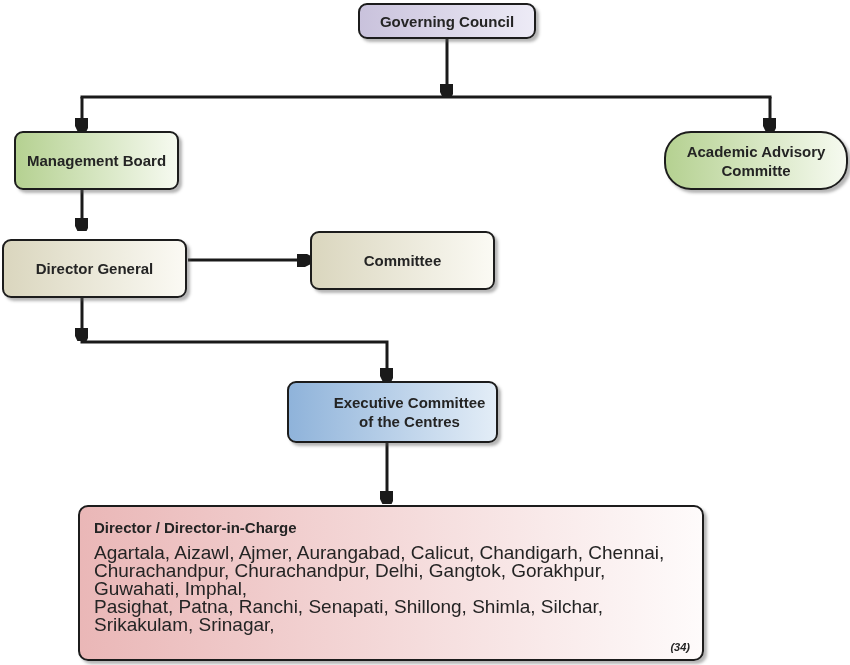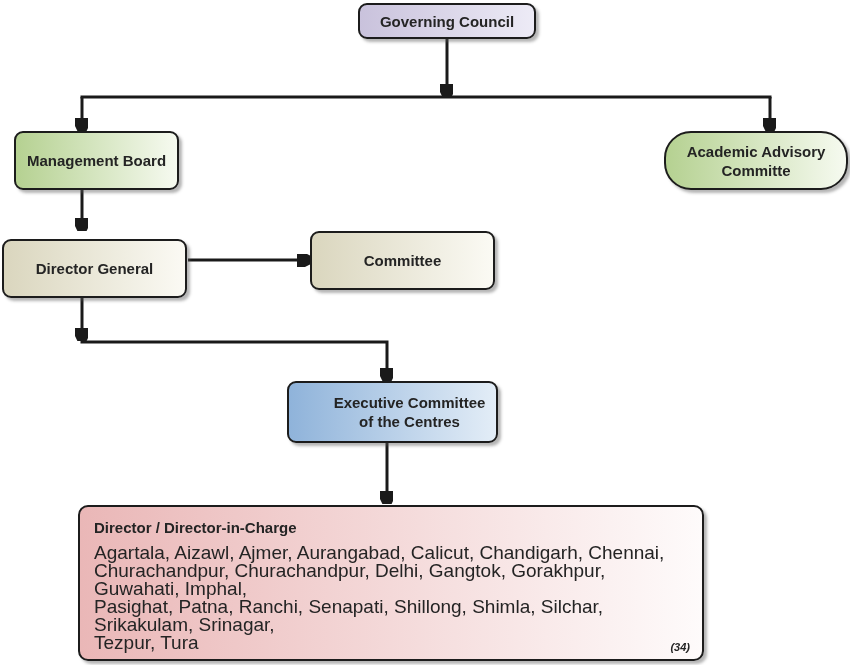"Tezpur, Tura" div.city-line { html: <div>Tezpur, Tura</div> -> none }
